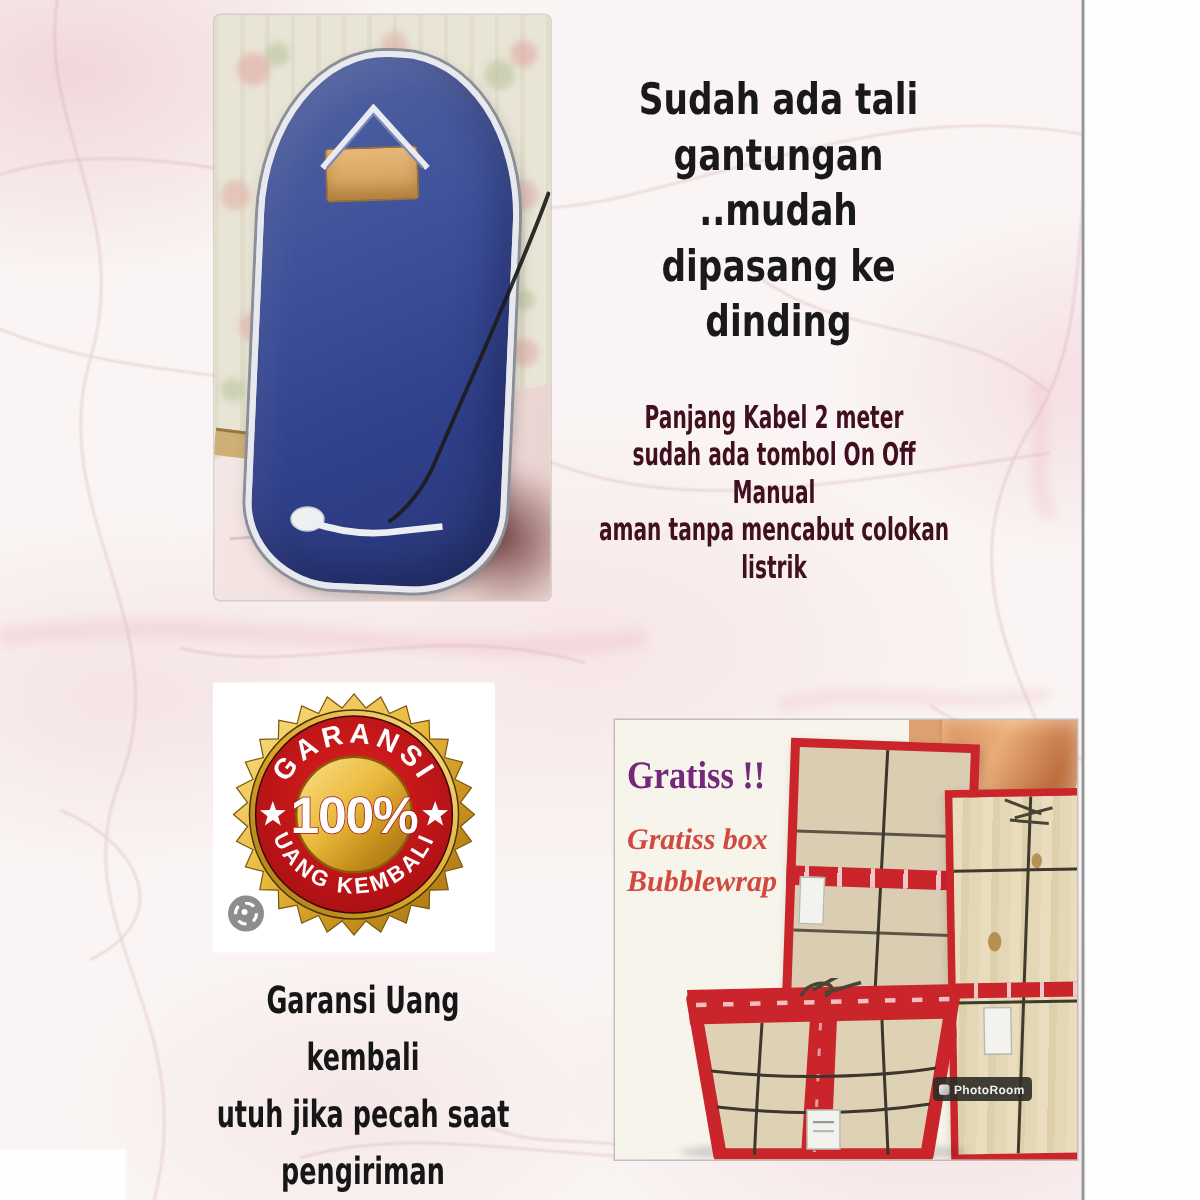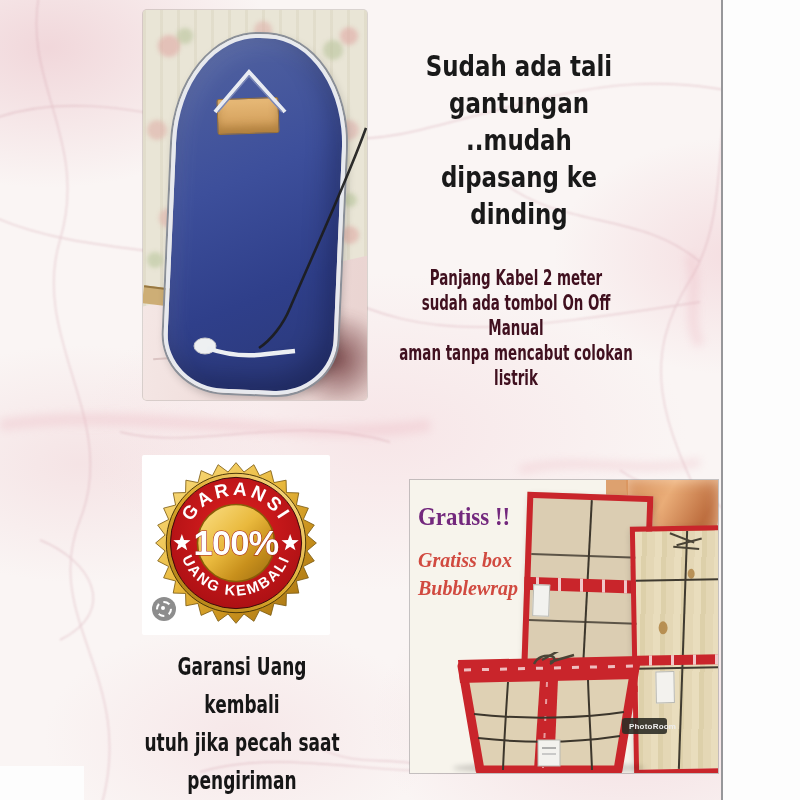"PhotoRoom" .photoroom-pill { width: 45px -> 66px }
